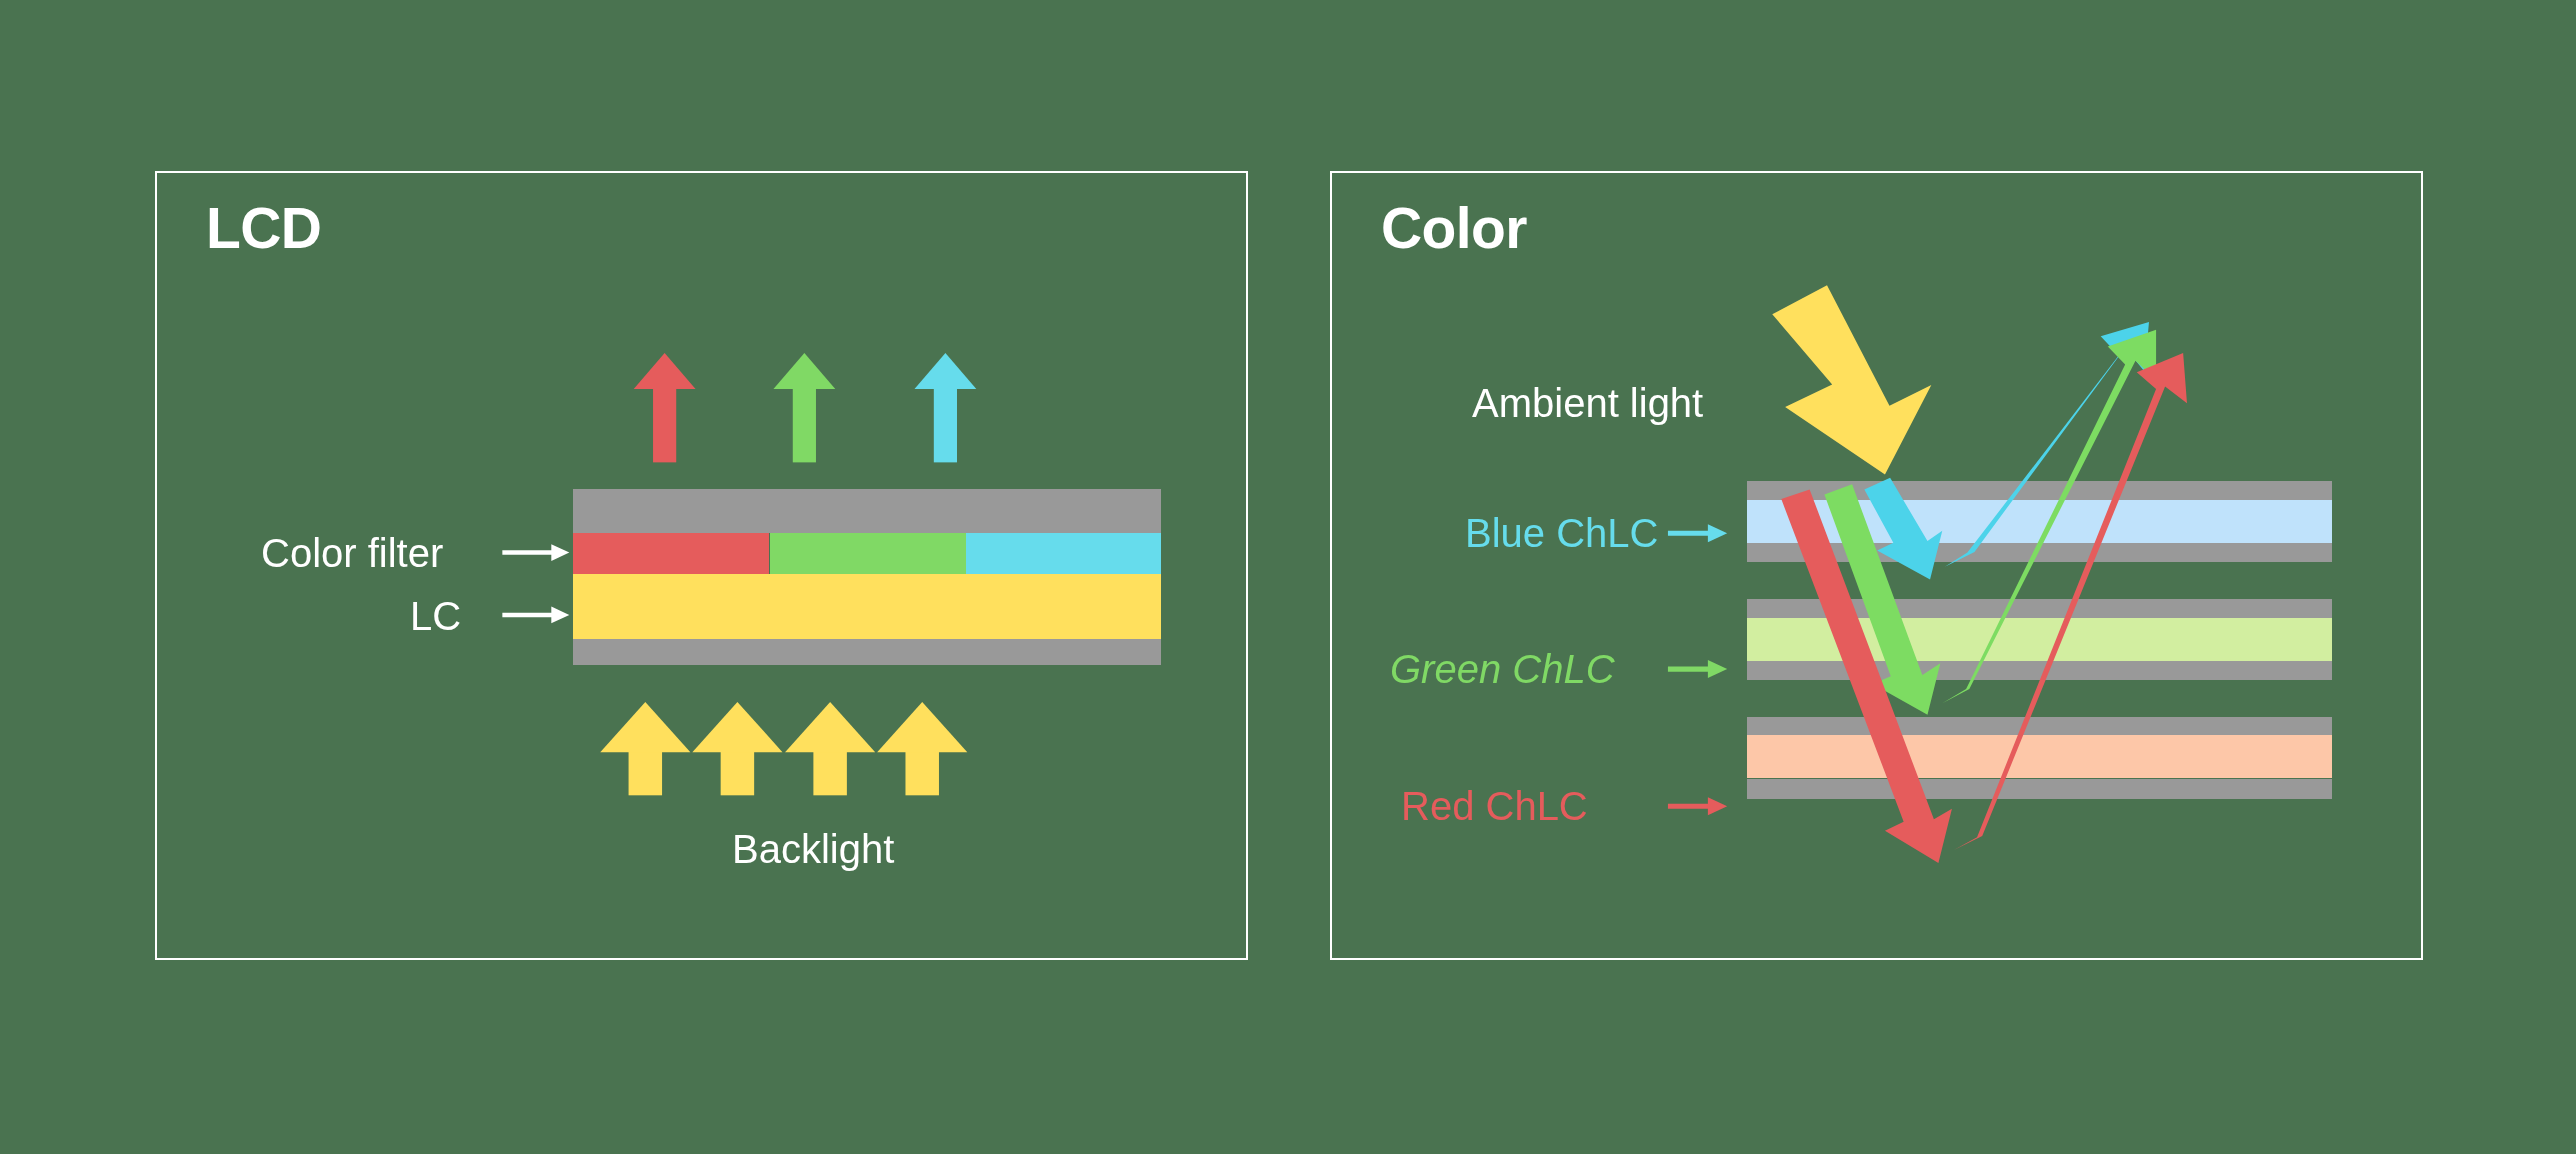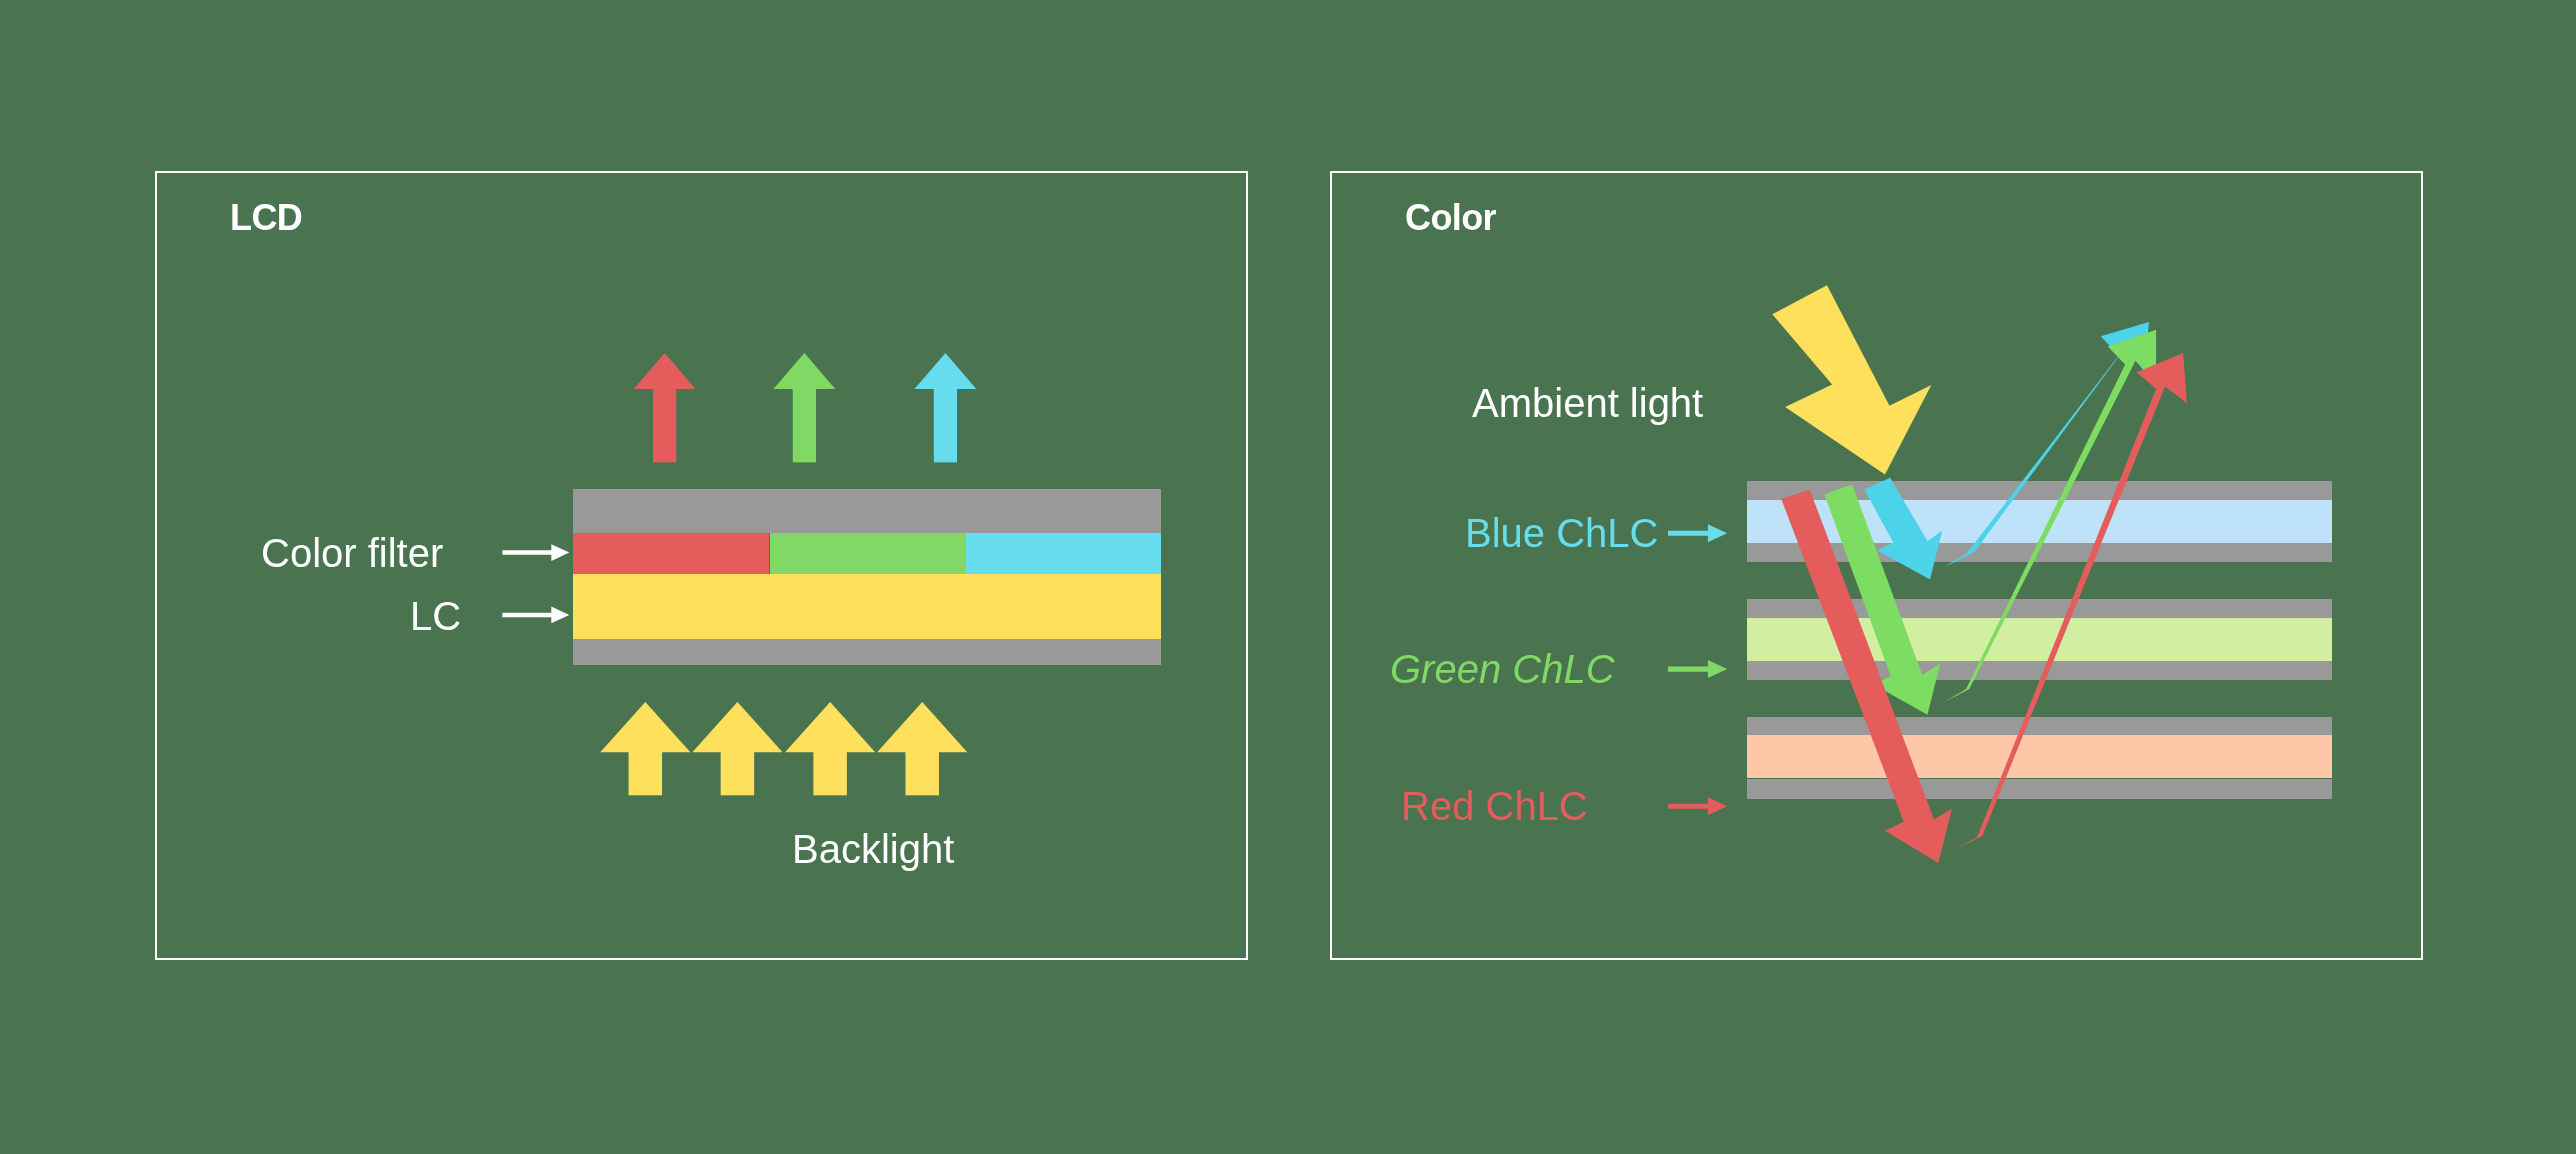"LCD" .panel-title { font-size: 36px -> 57px; margin-left: 24px -> none }
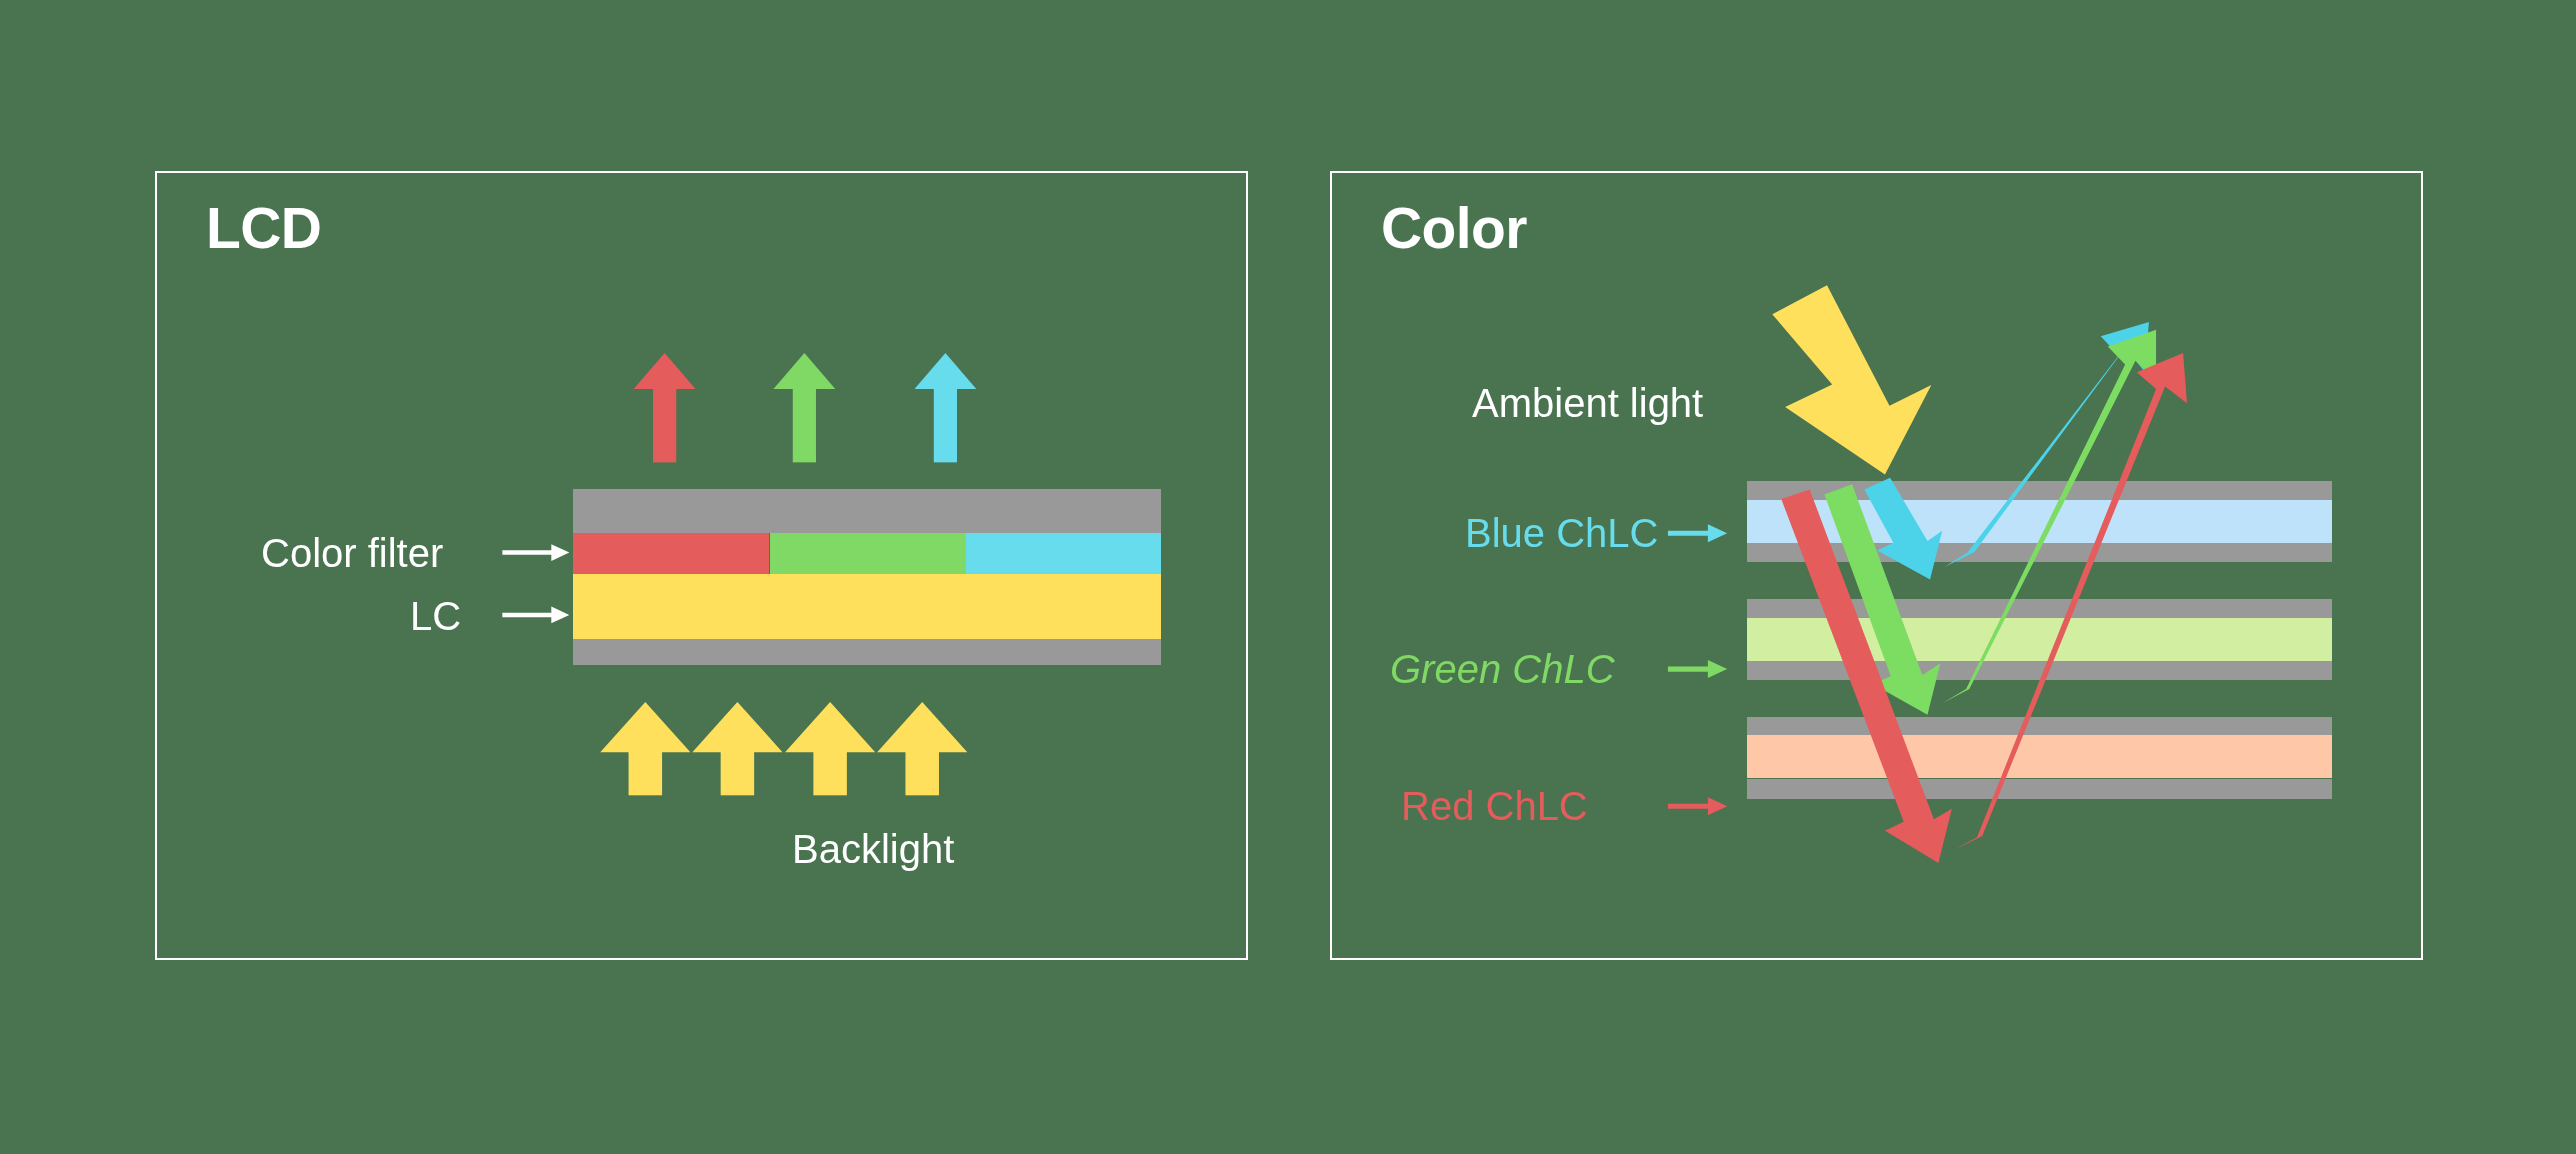"Backlight" div.lbl { left: 792px -> 732px }
